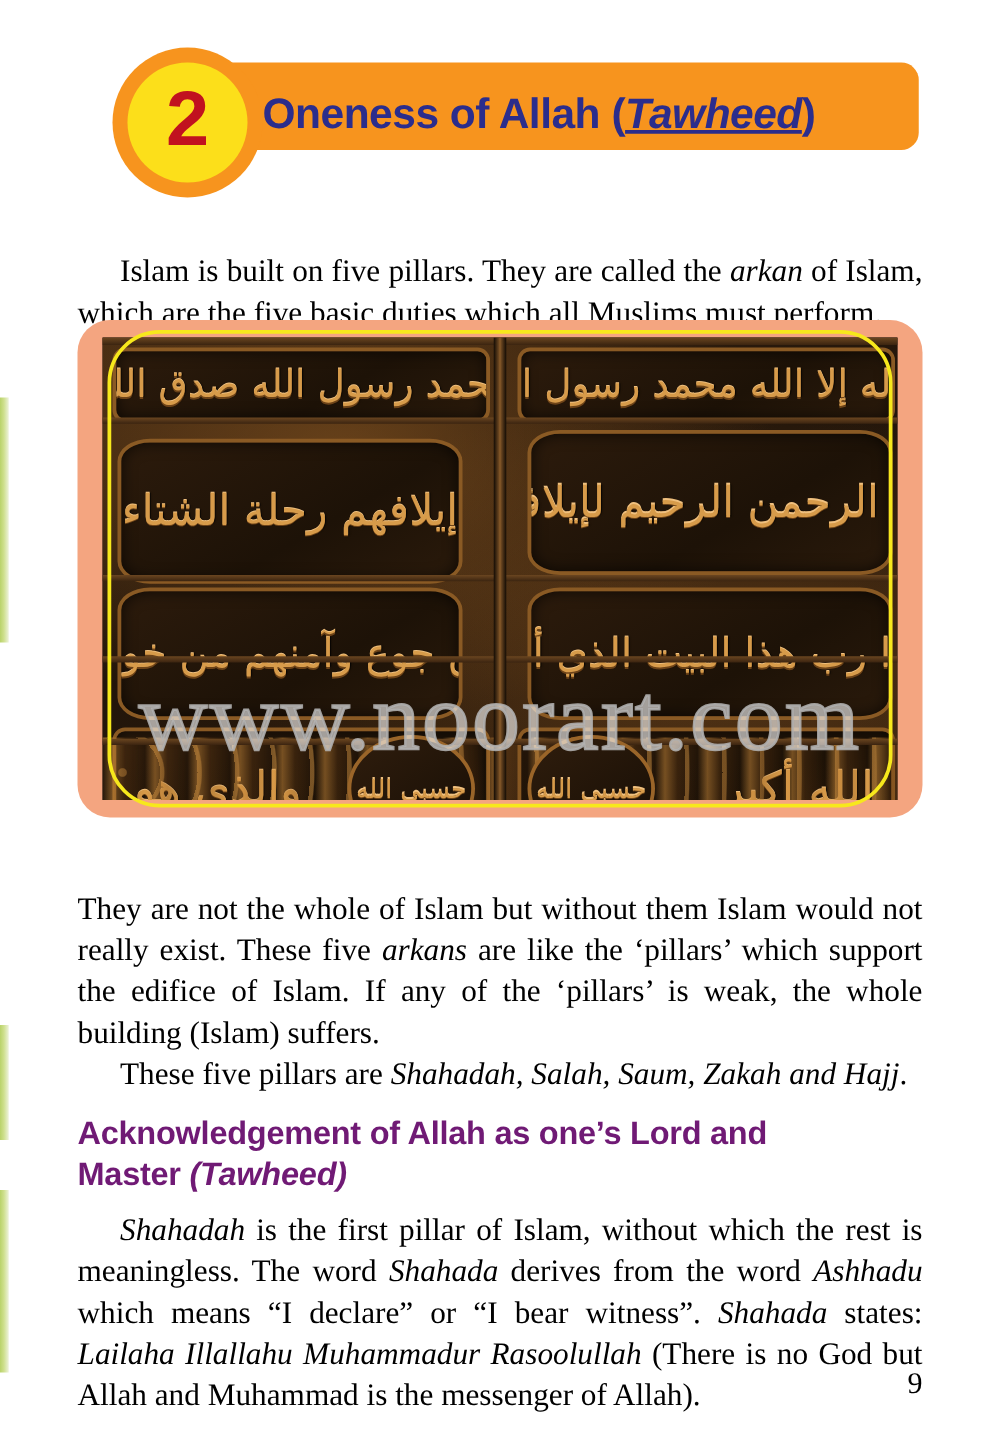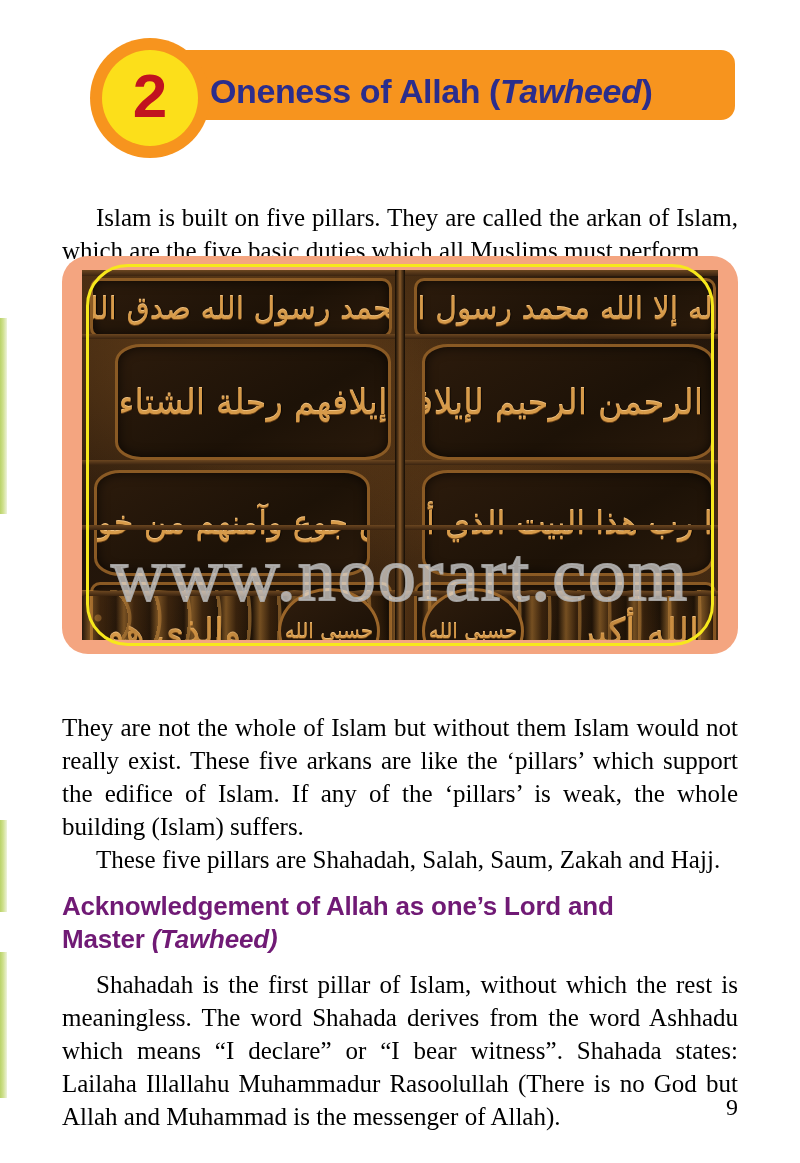"Tawheed" .header-title .ital { text-decoration: none -> underline }
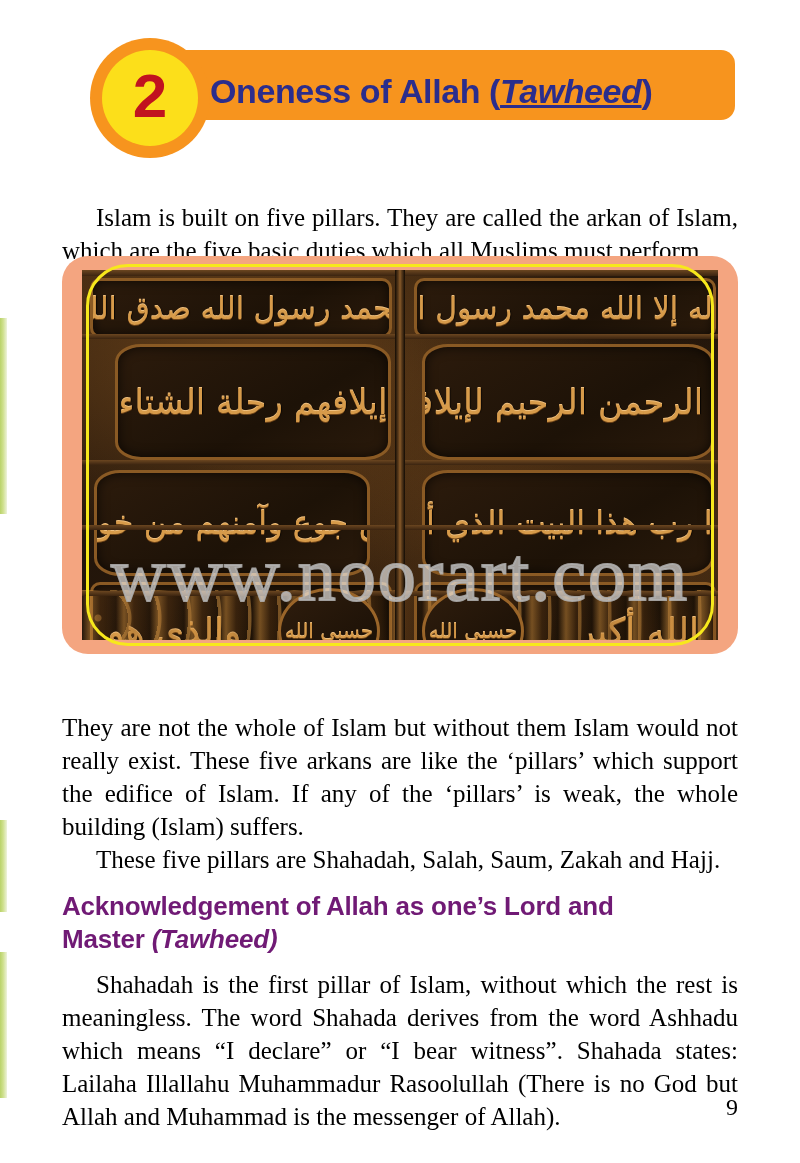"arkan" .body-text .ital { font-style: none -> italic }
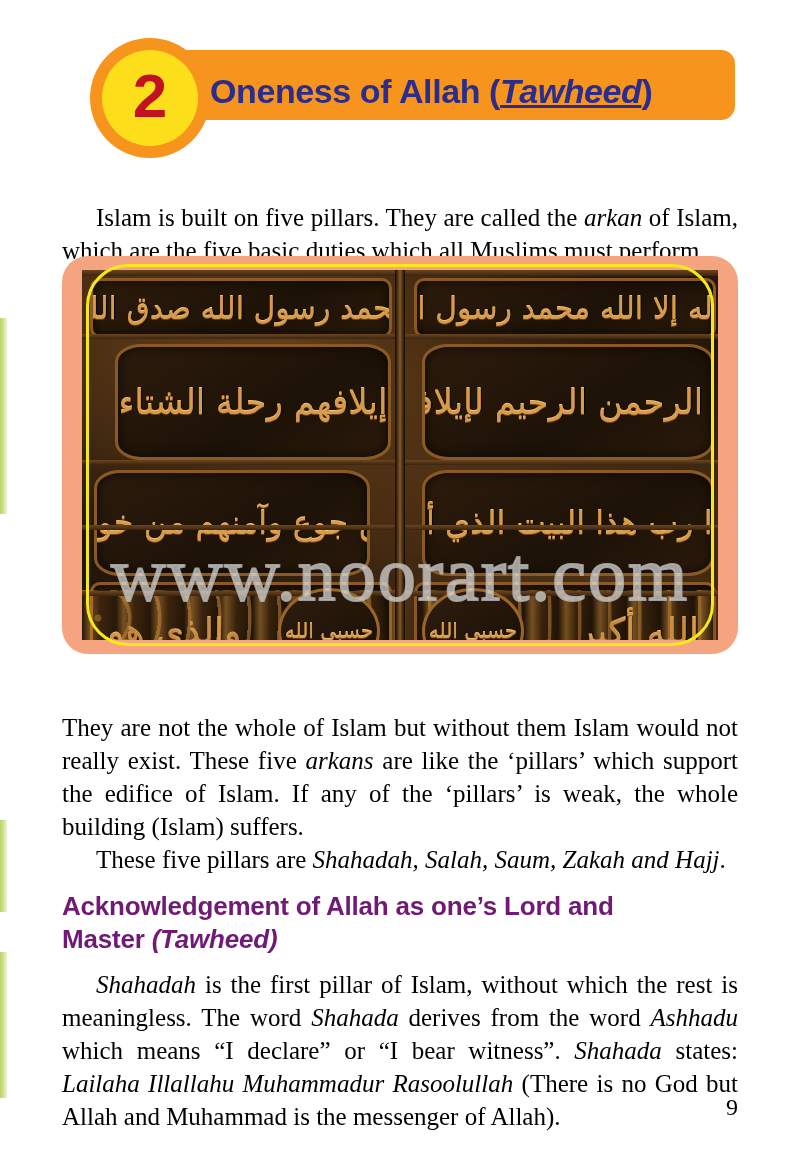"إيلافهم رحلة الشتاء" div.panel { margin-left: 21px -> none; top: 74px -> 81px }
